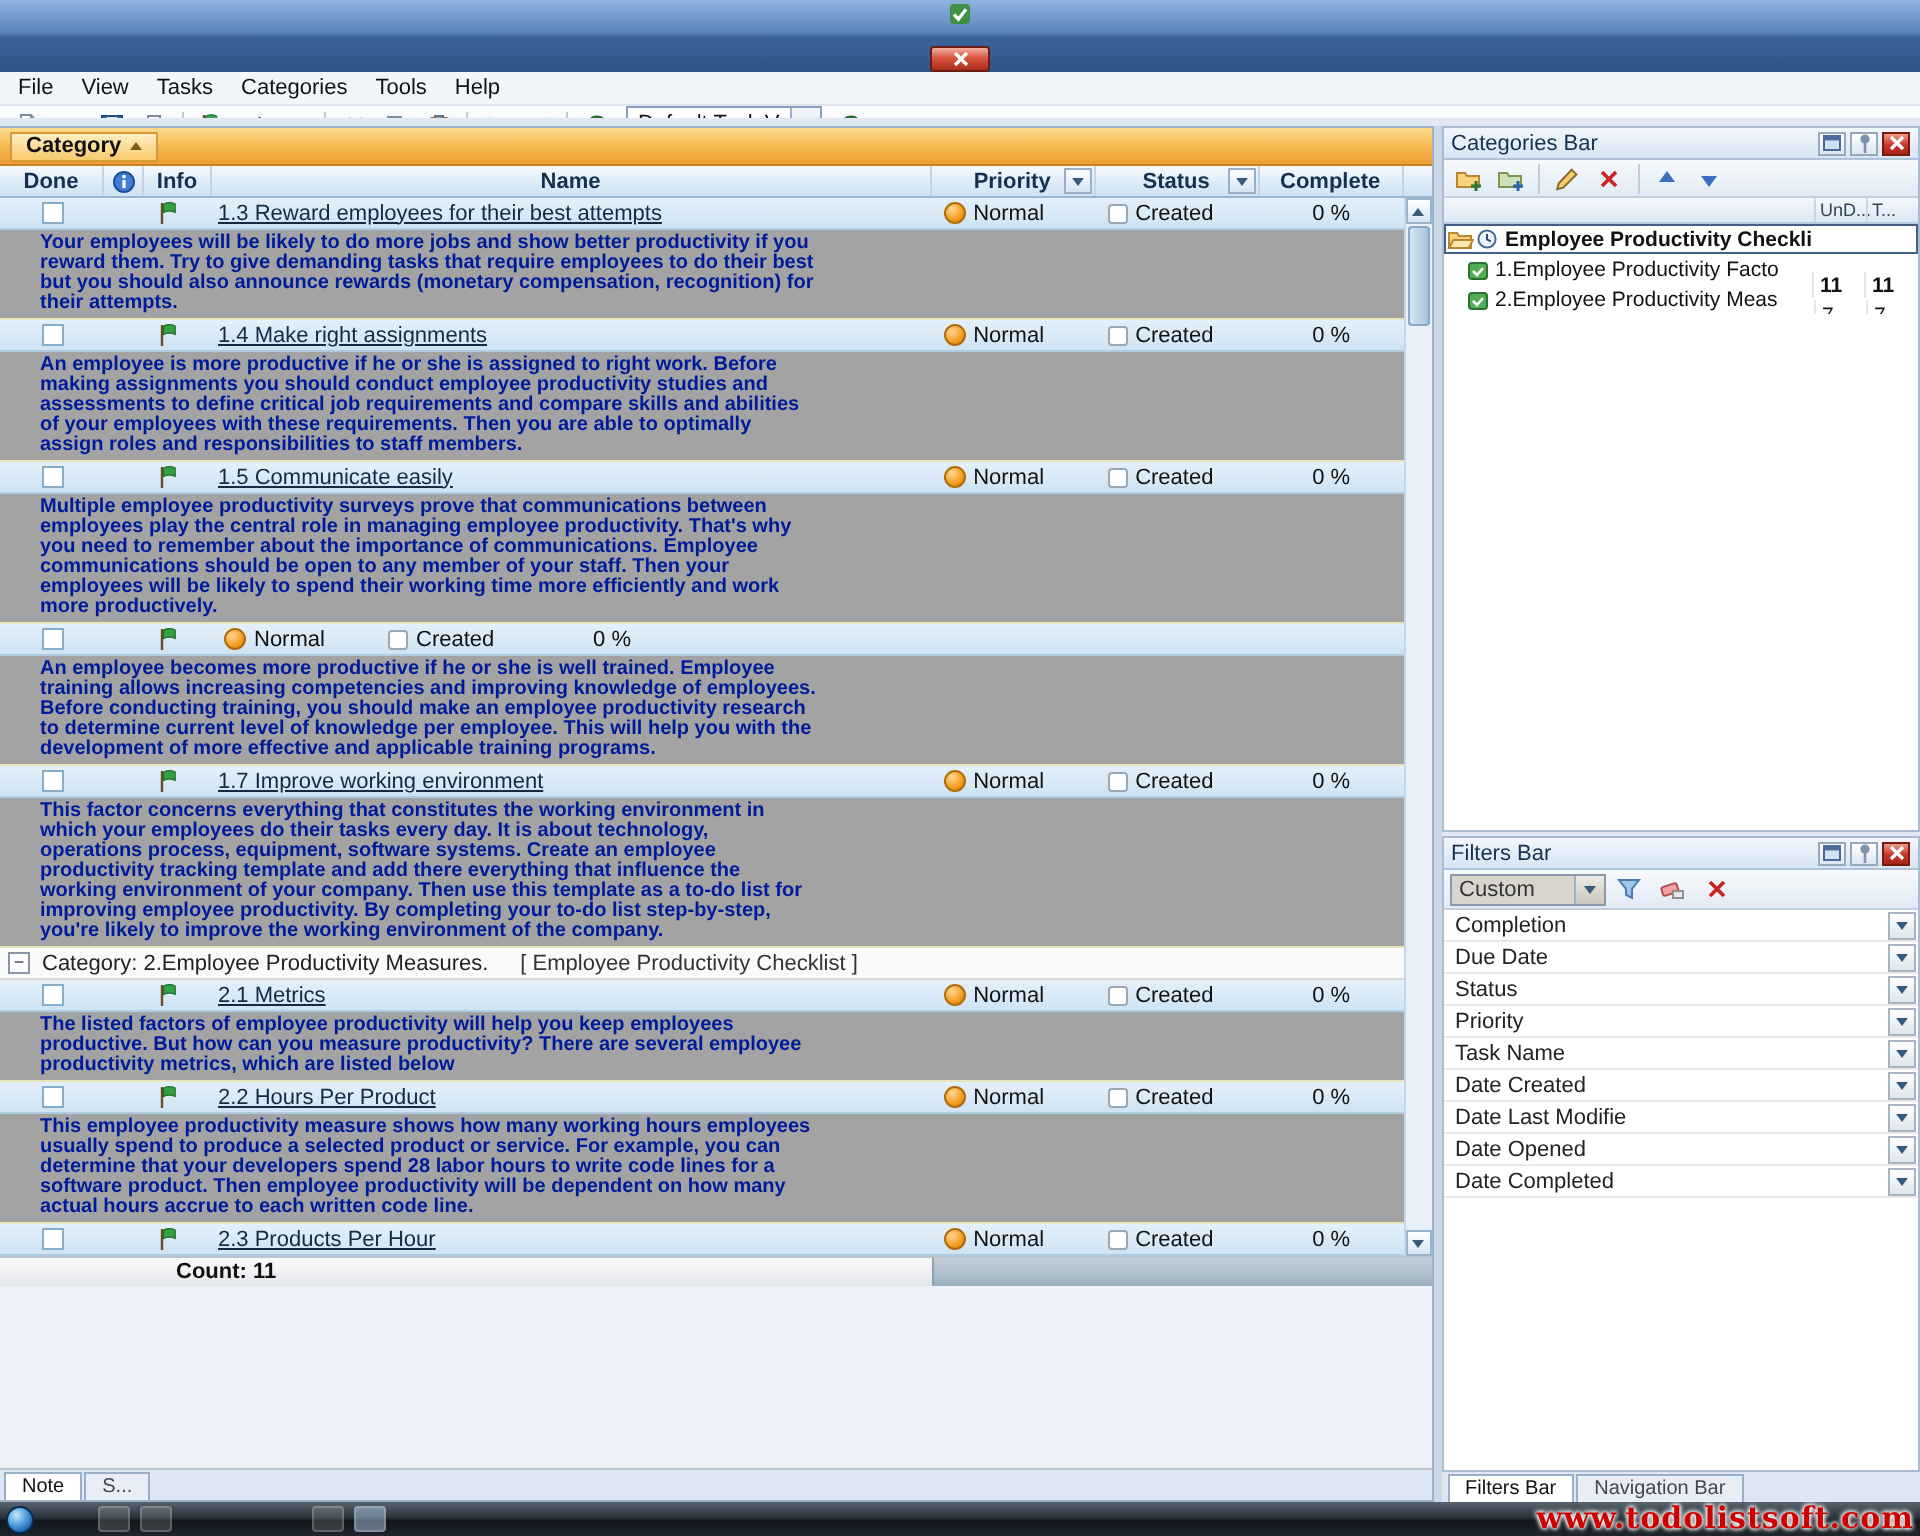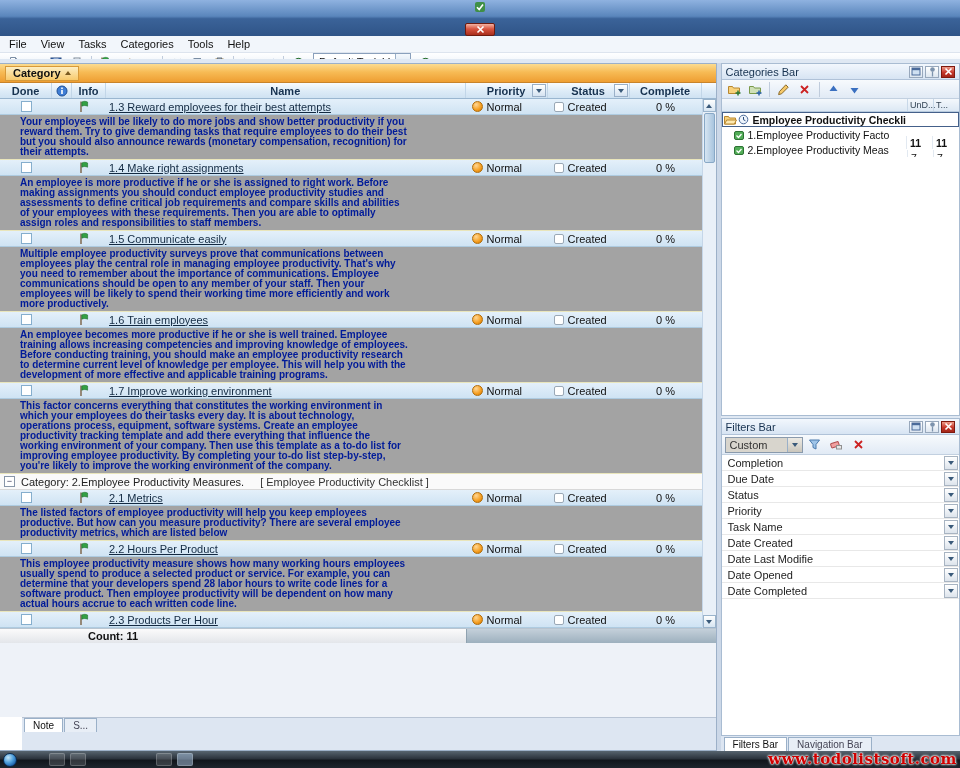"1.6 Train employees" div.cell { html: <div> <span>1.6 Train employees</span> </div> -> none }
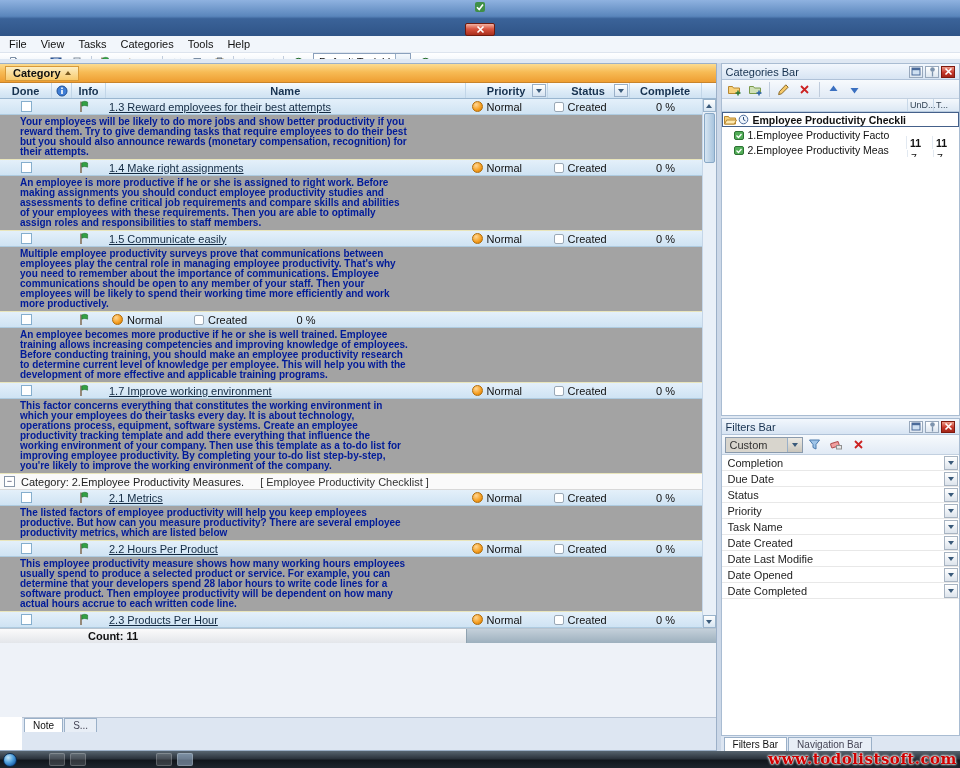"Note" .note-tabs { align-items: flex-start -> flex-end; height: 33px -> 16px; margin-left: 22px -> none }
